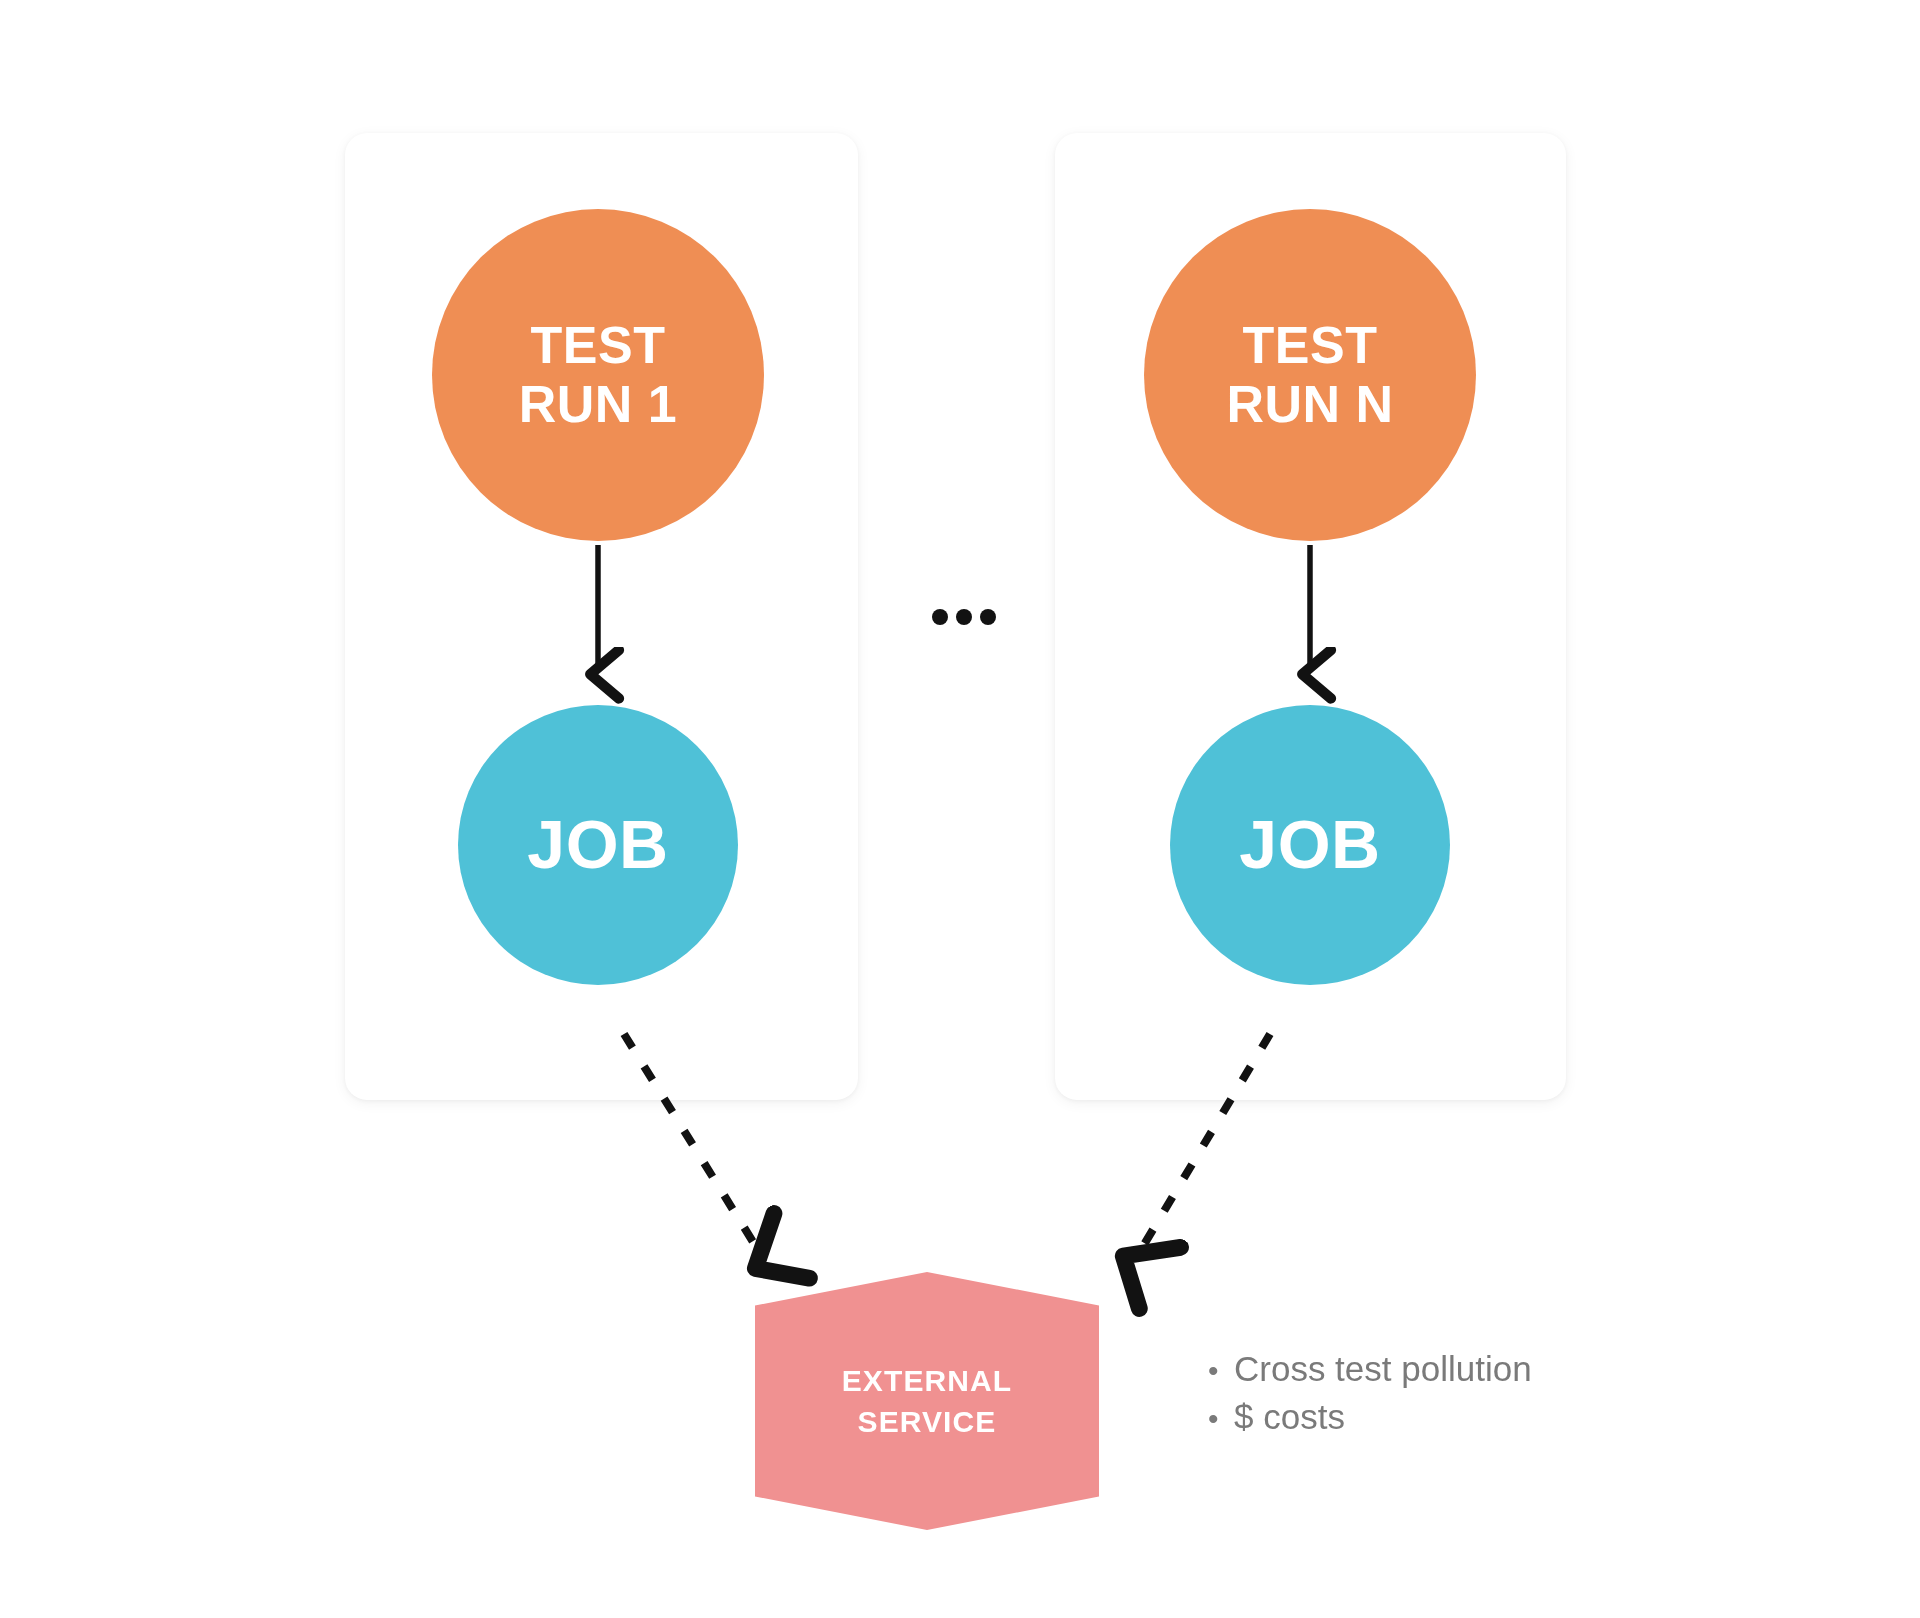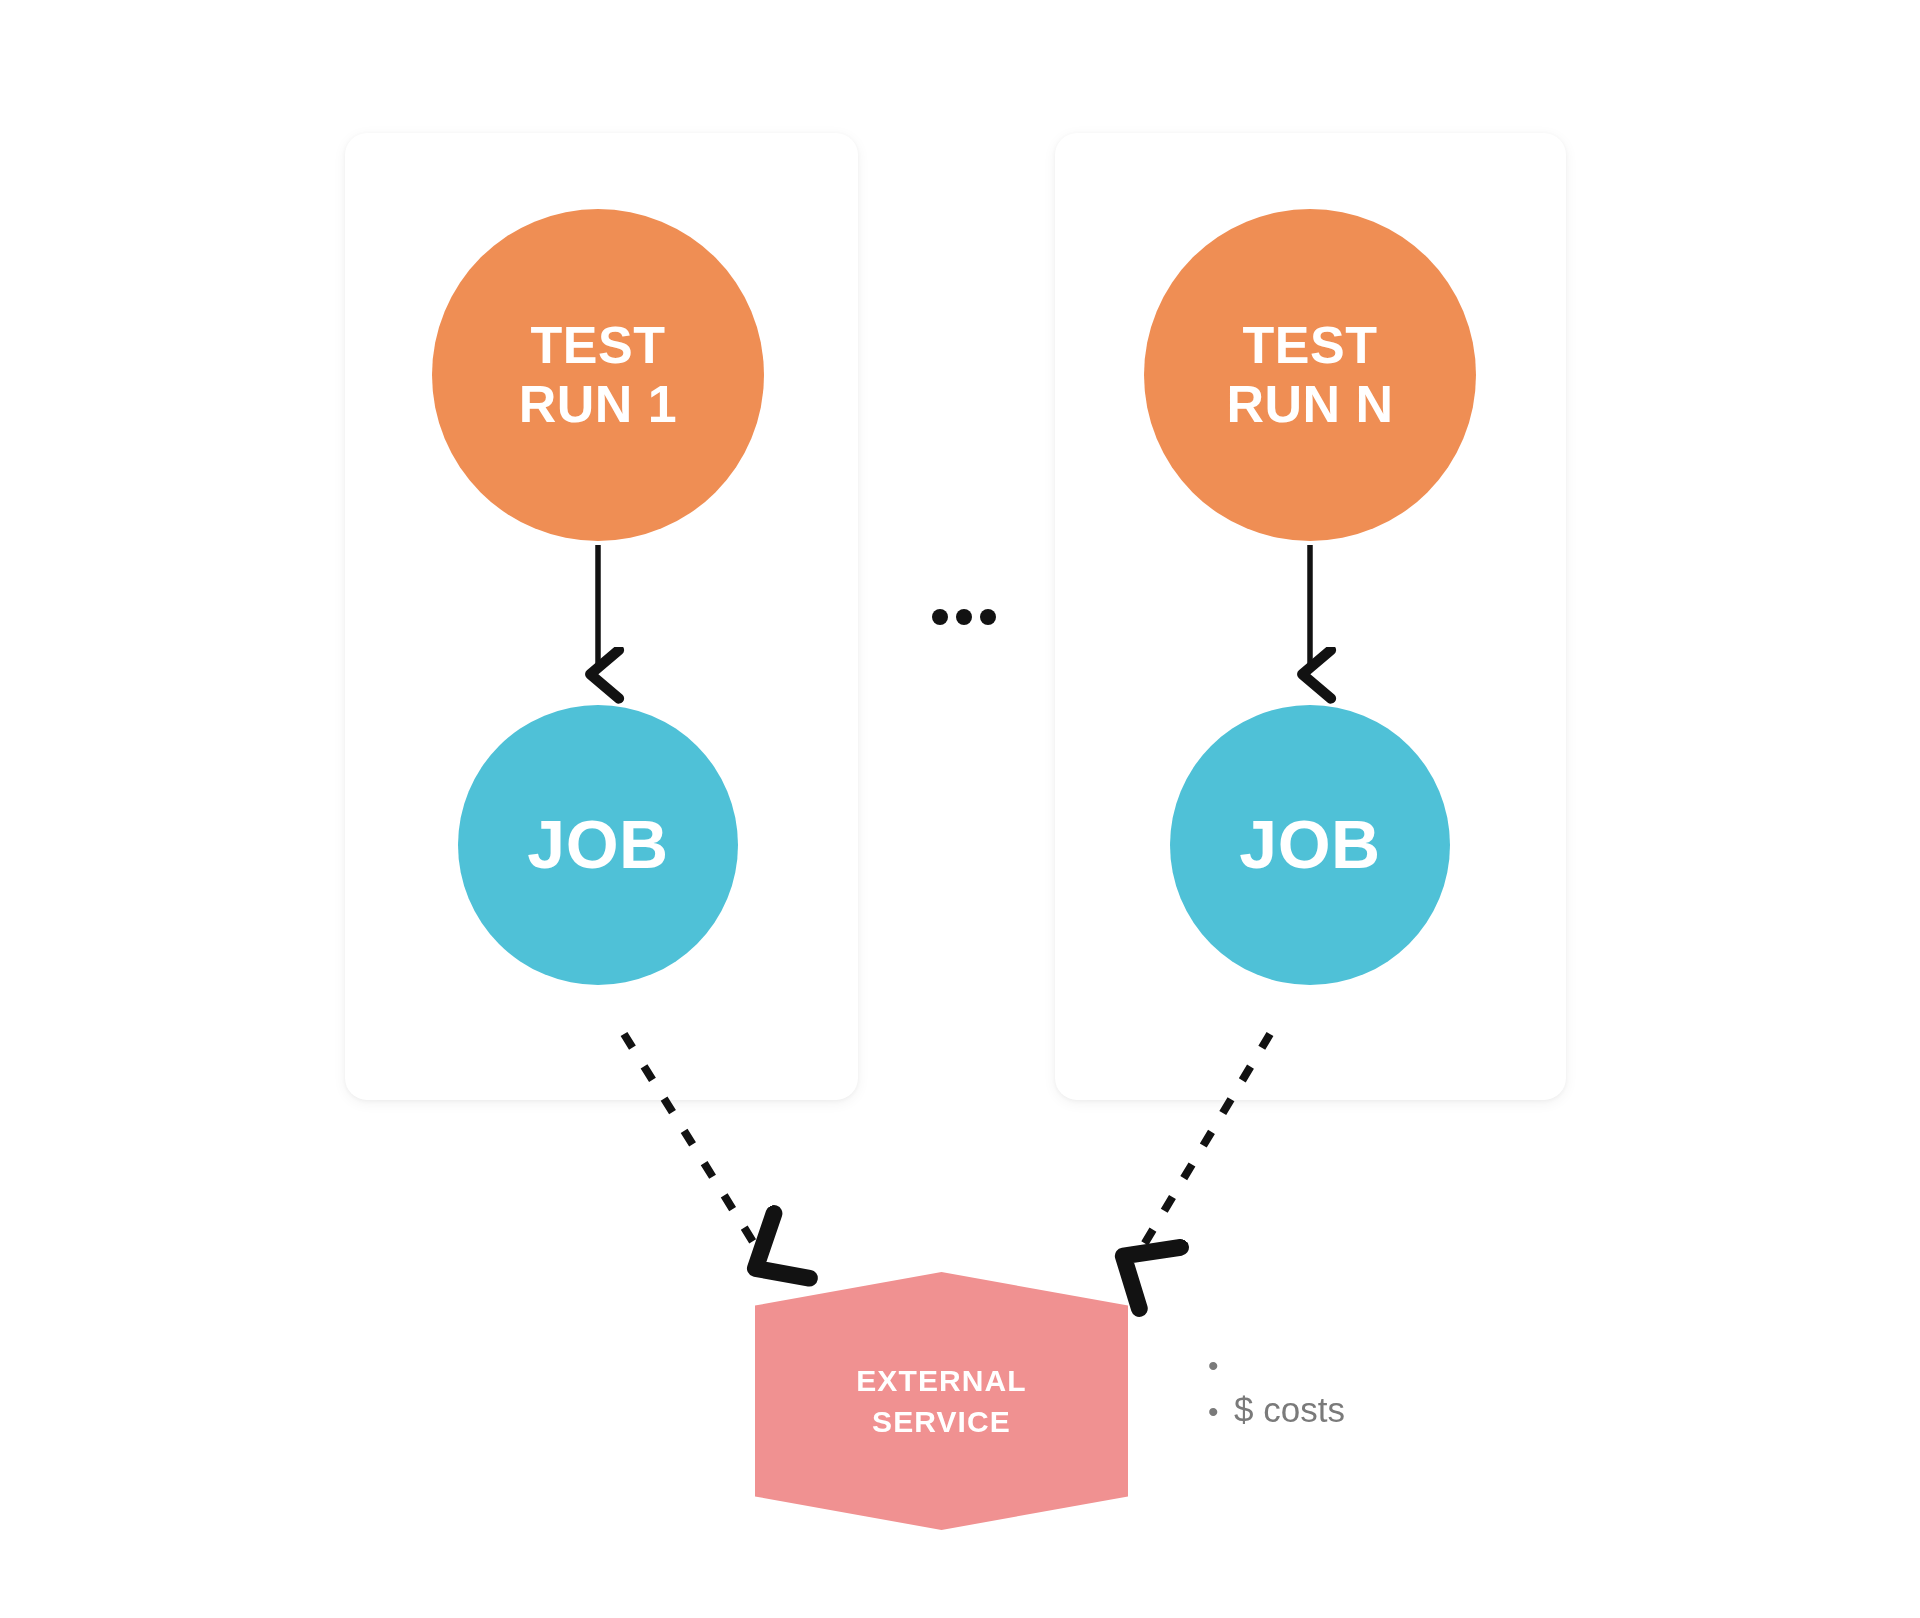"EXTERNAL" #hexagon-wrap { width: 373px -> 344px }
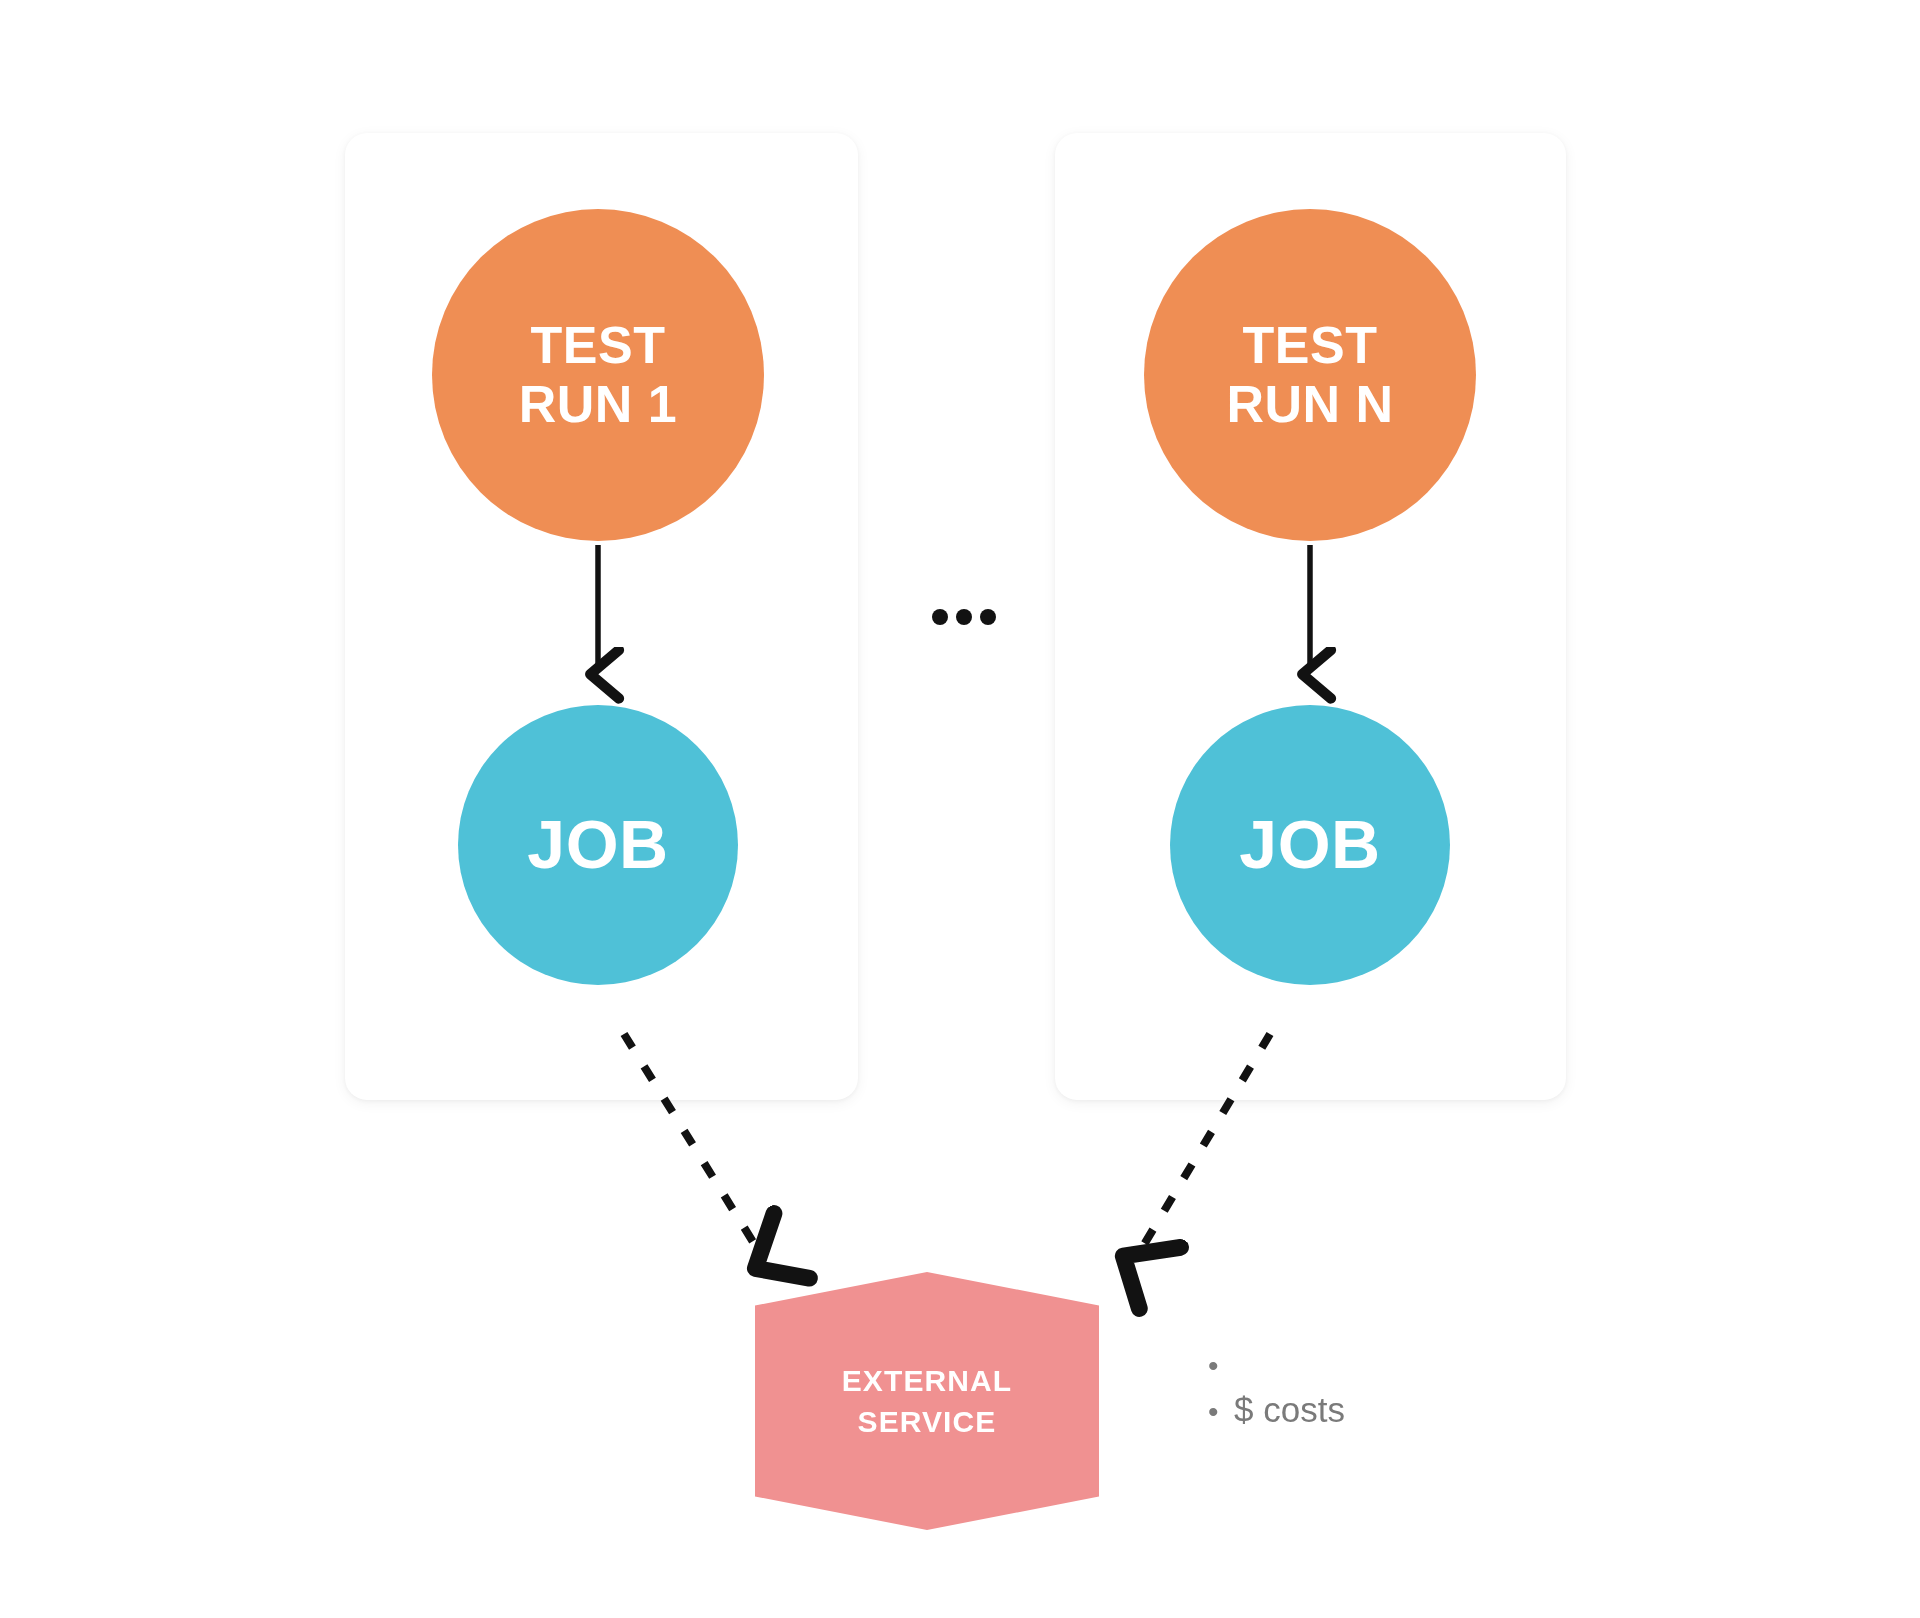"Cross test pollution" span { html: none -> <span>Cross test pollution</span> }
